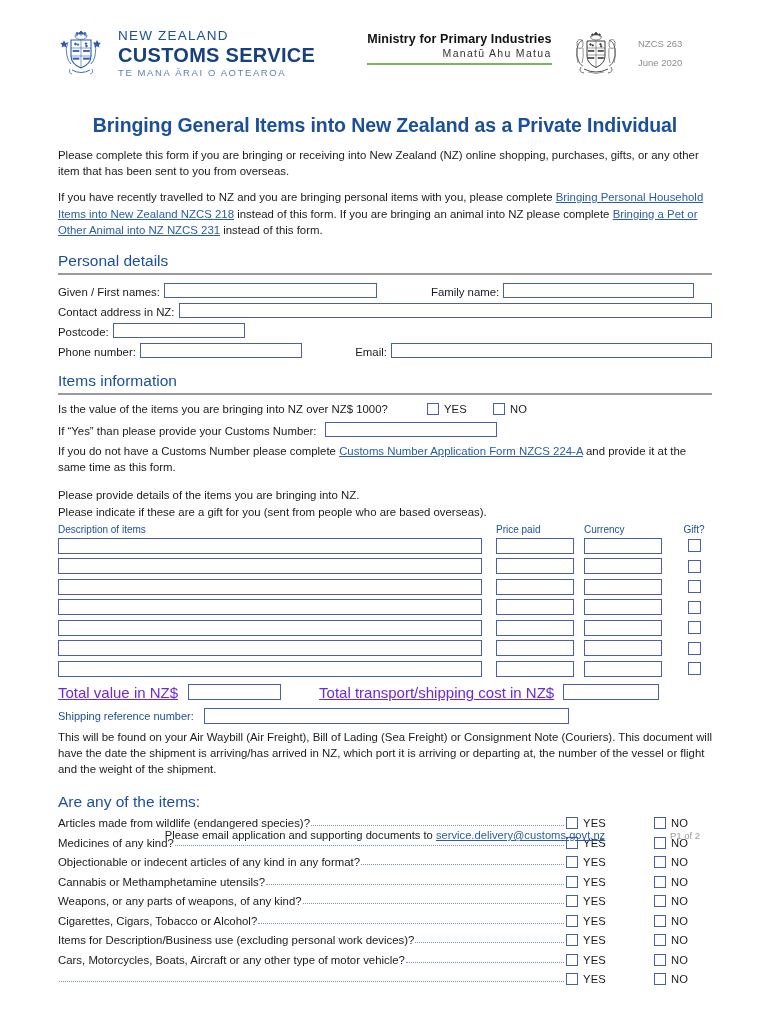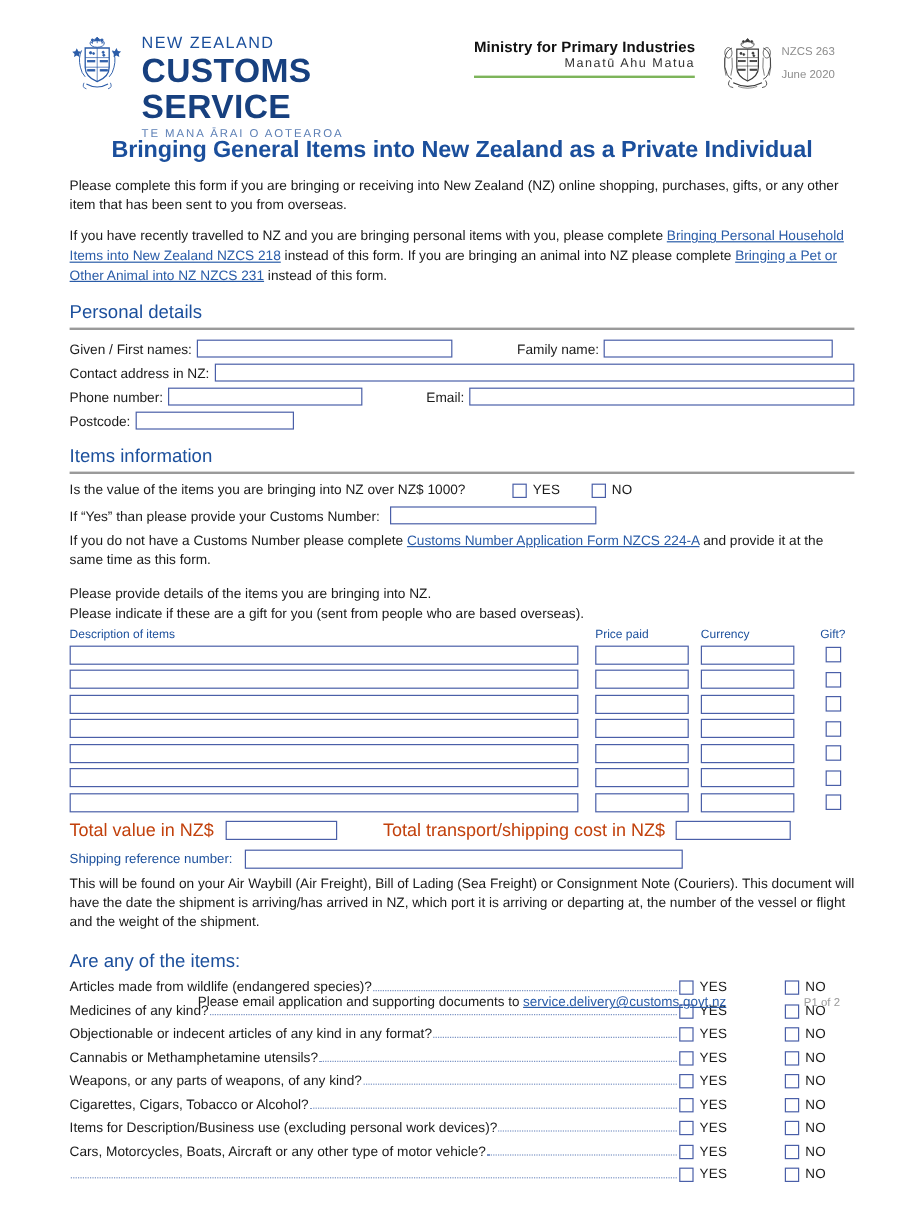"CUSTOMS SERVICE" .cw-line2 { font-size: 28px -> 20px }
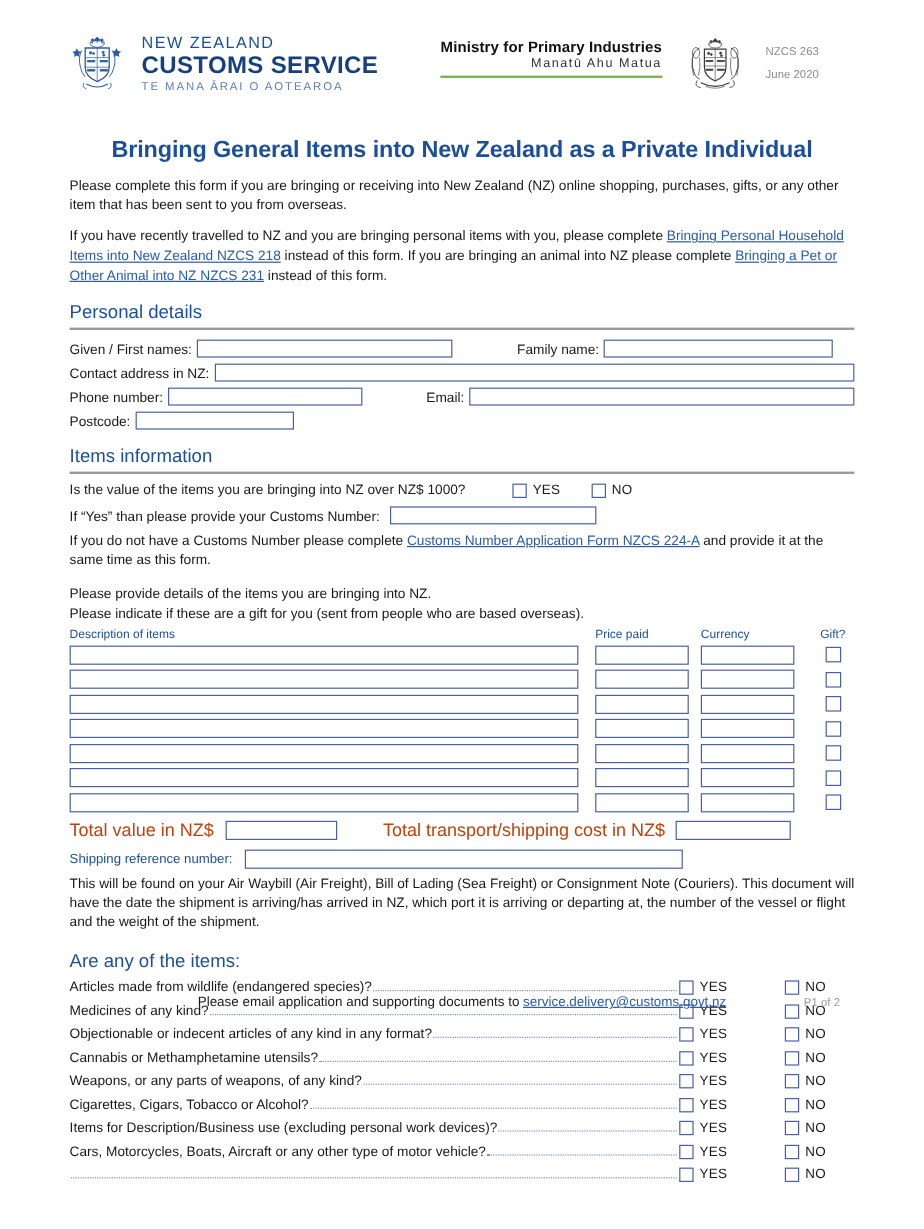"Phone number:" div.frow { order: before "Postcode:" -> after "Postcode:" }
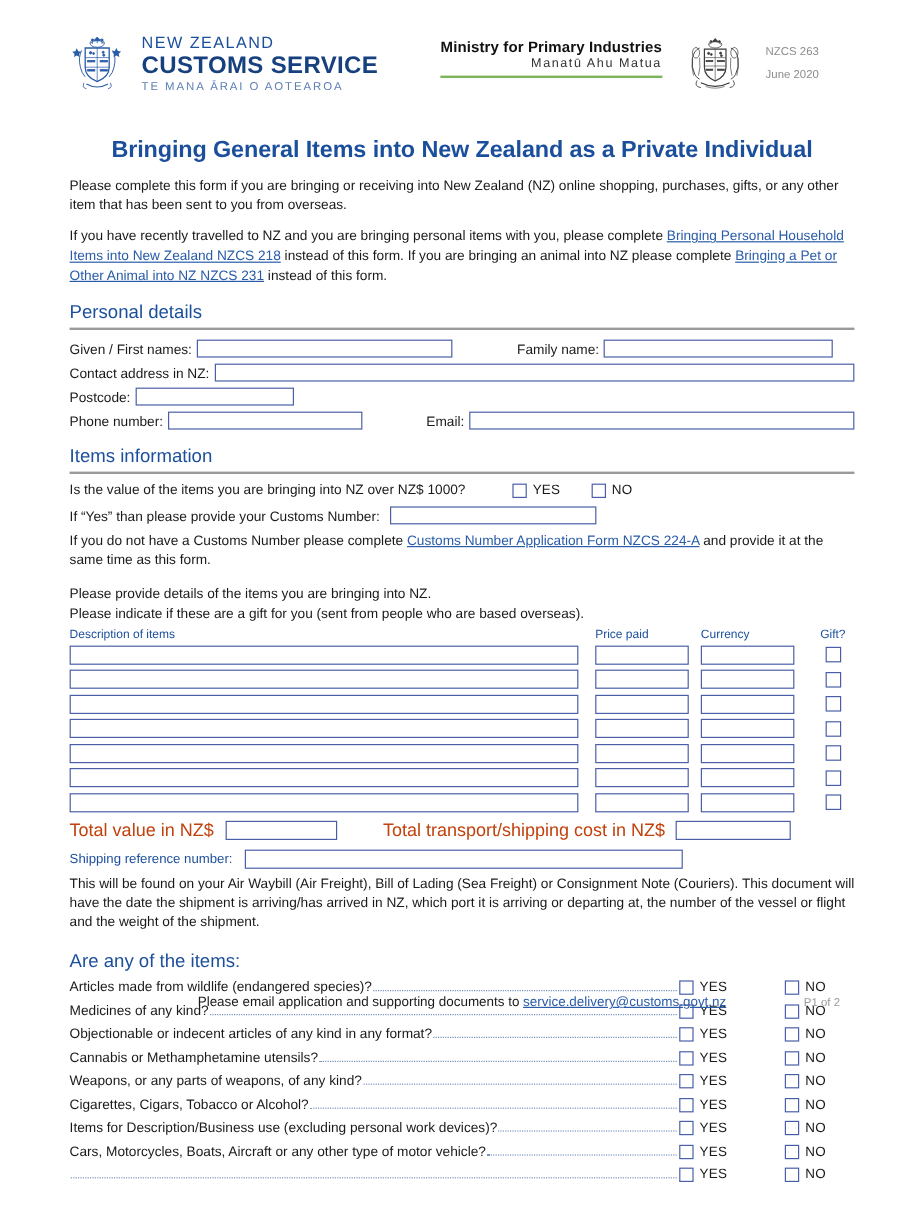"Total value in NZ$" .totals-row { color: #c2410c -> #6d28d9; text-decoration: none -> underline }
